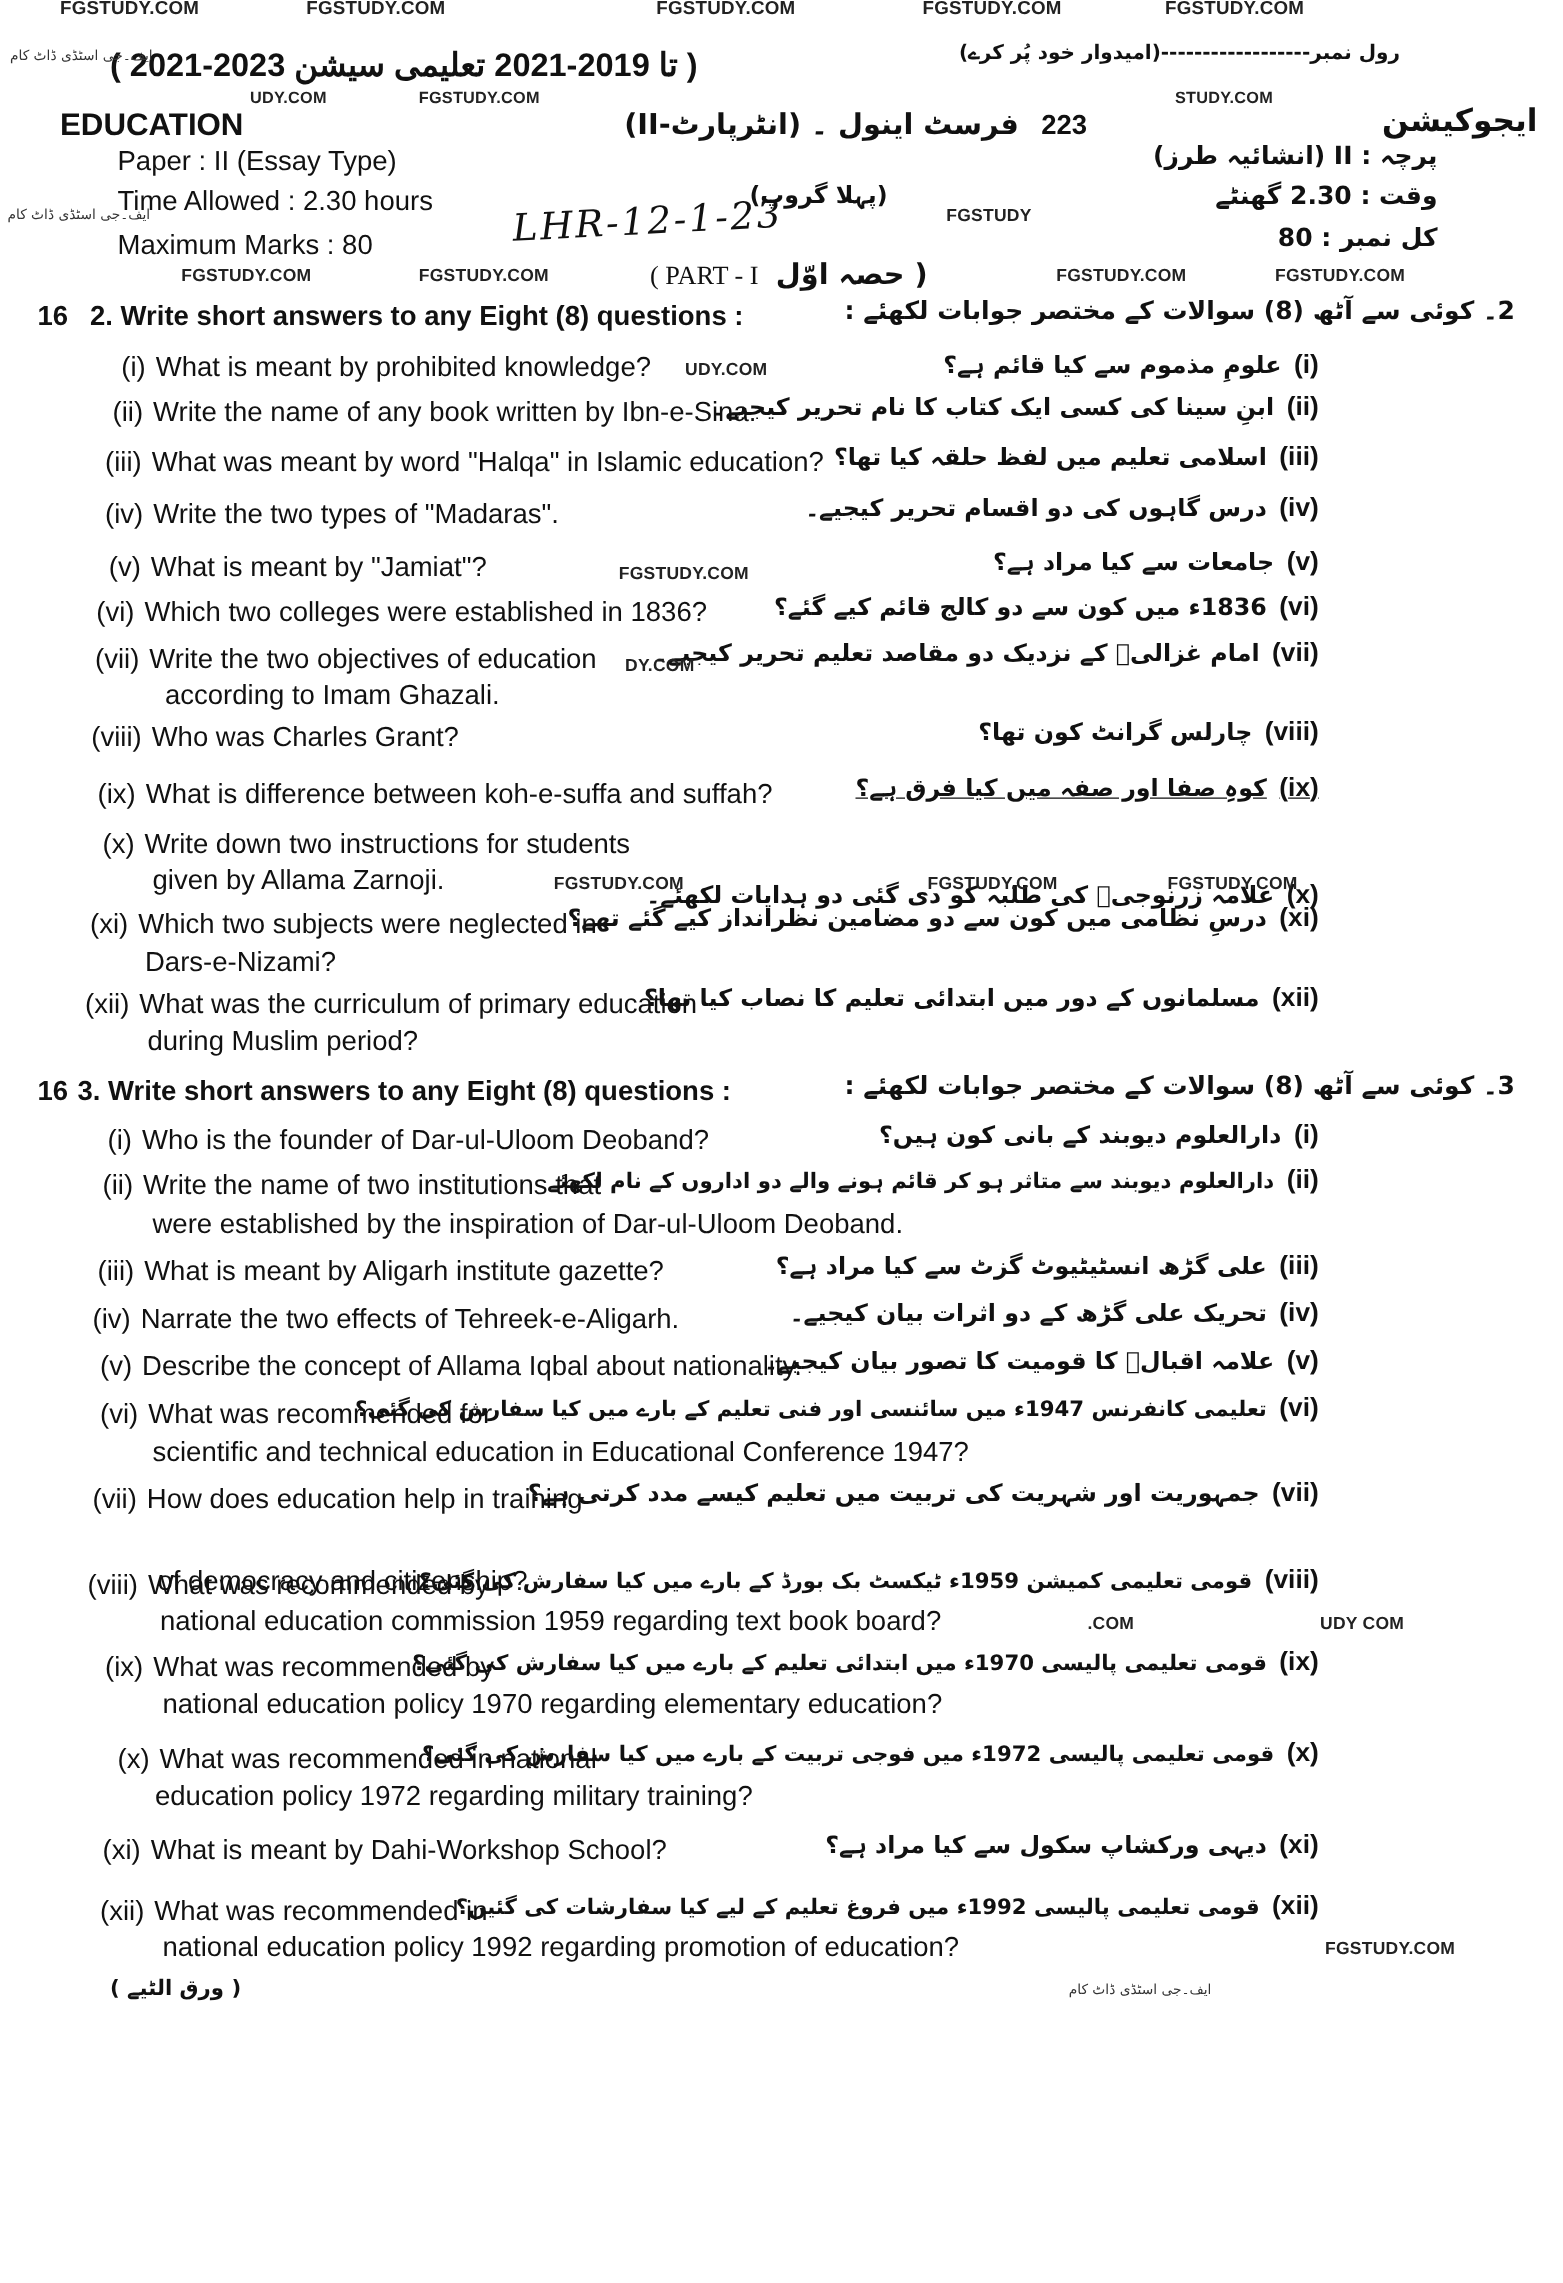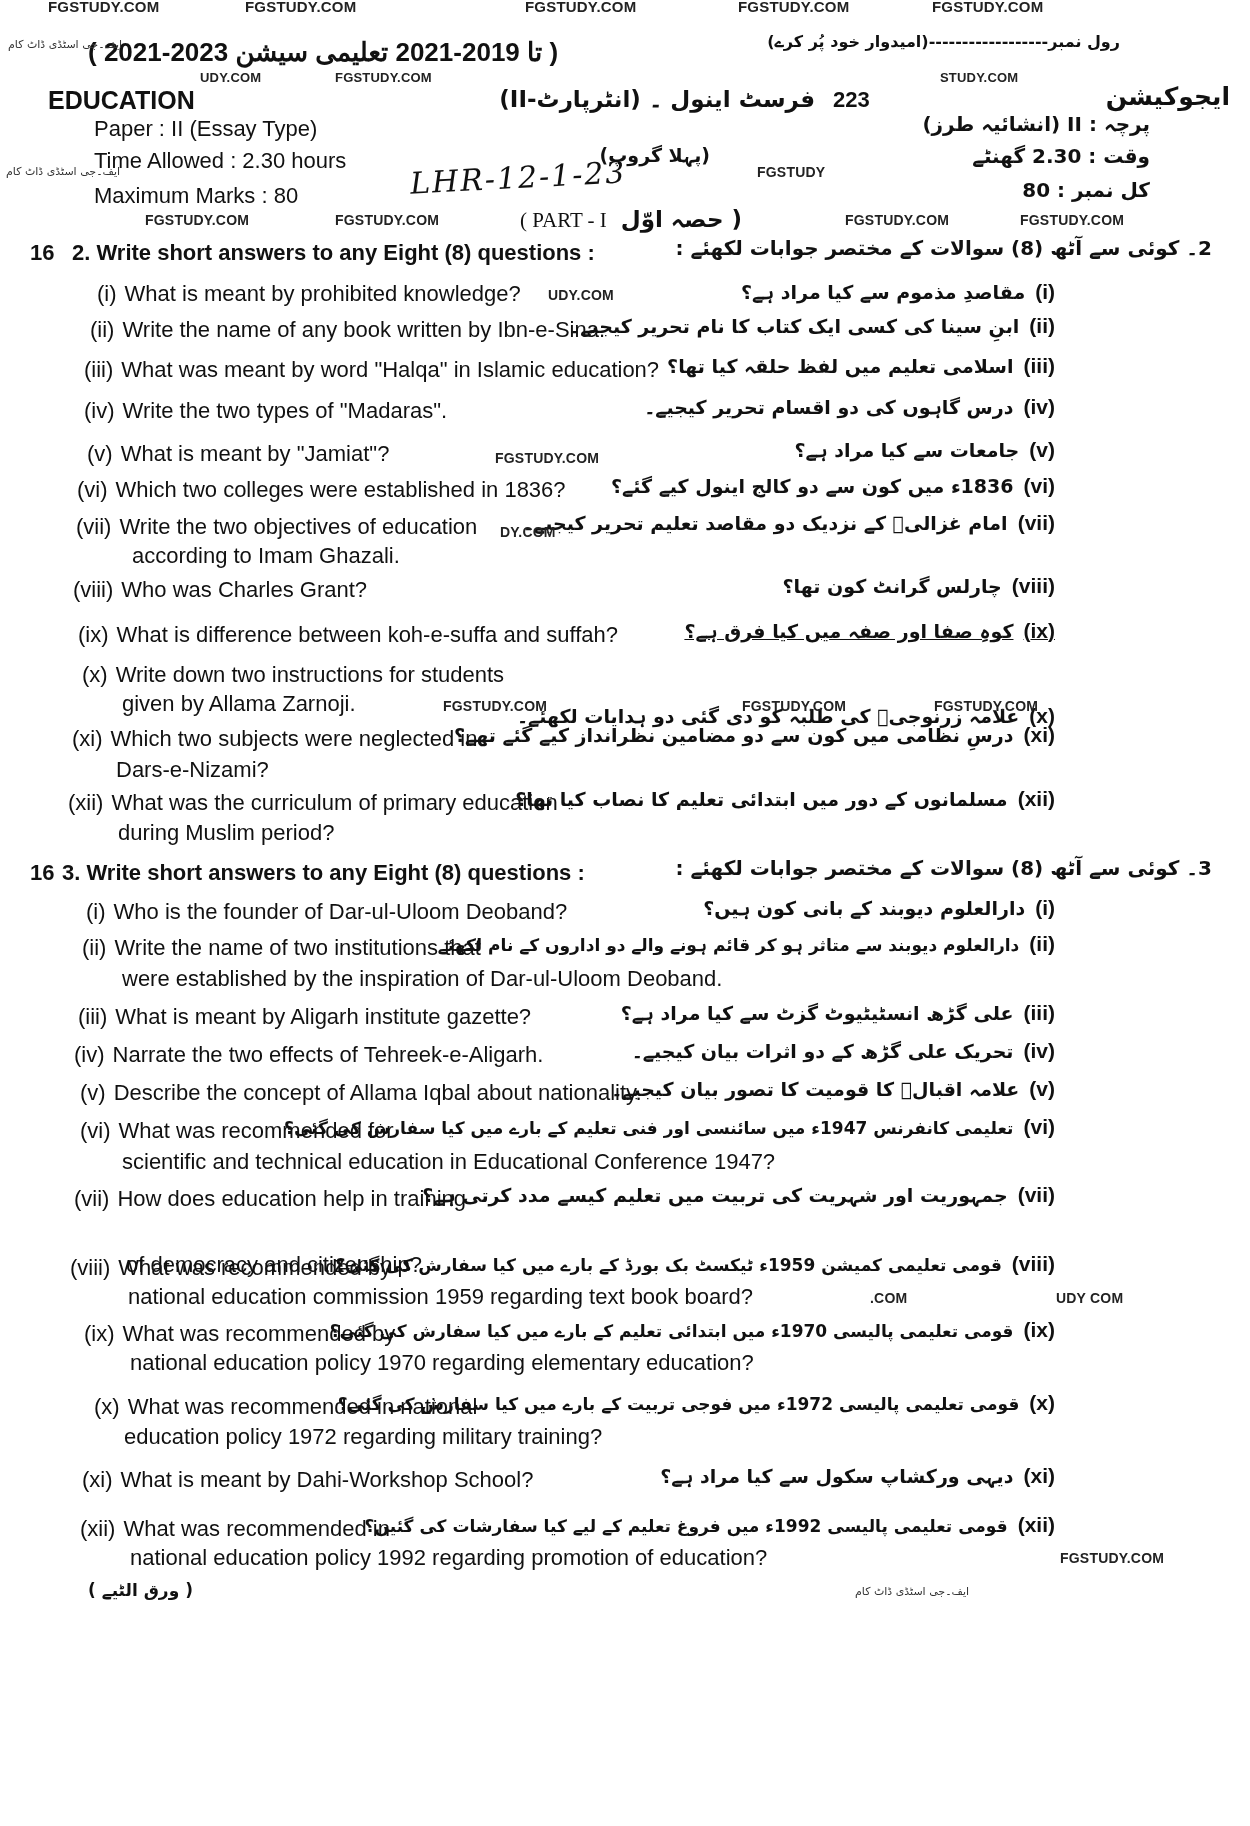"مقاصدِ مذموم سے کیا مراد" span { text: مقاصدِ مذموم سے کیا مراد -> علومِ مذموم سے کیا قائم }
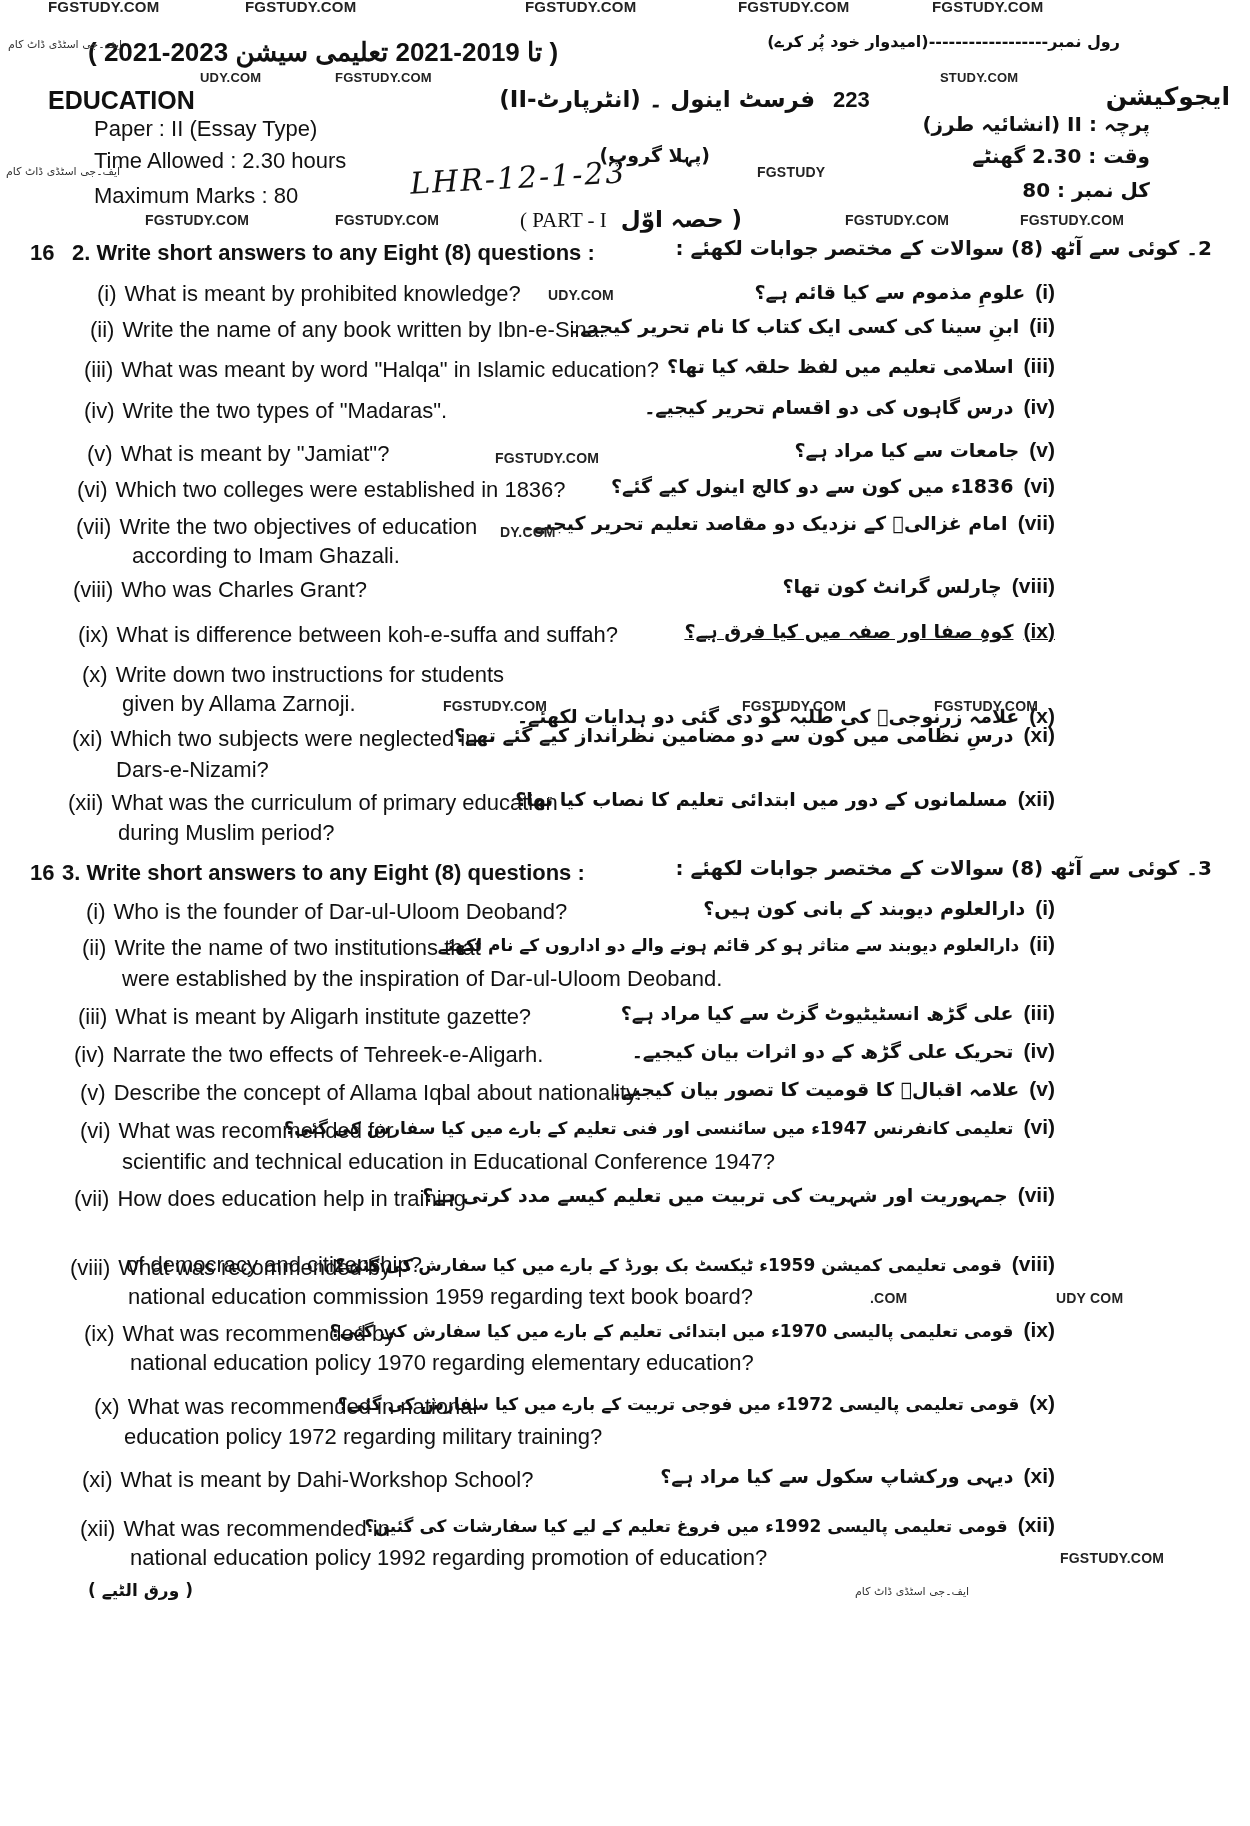"1836ء میں کون سے دو" span { text: اینول -> قائم }
